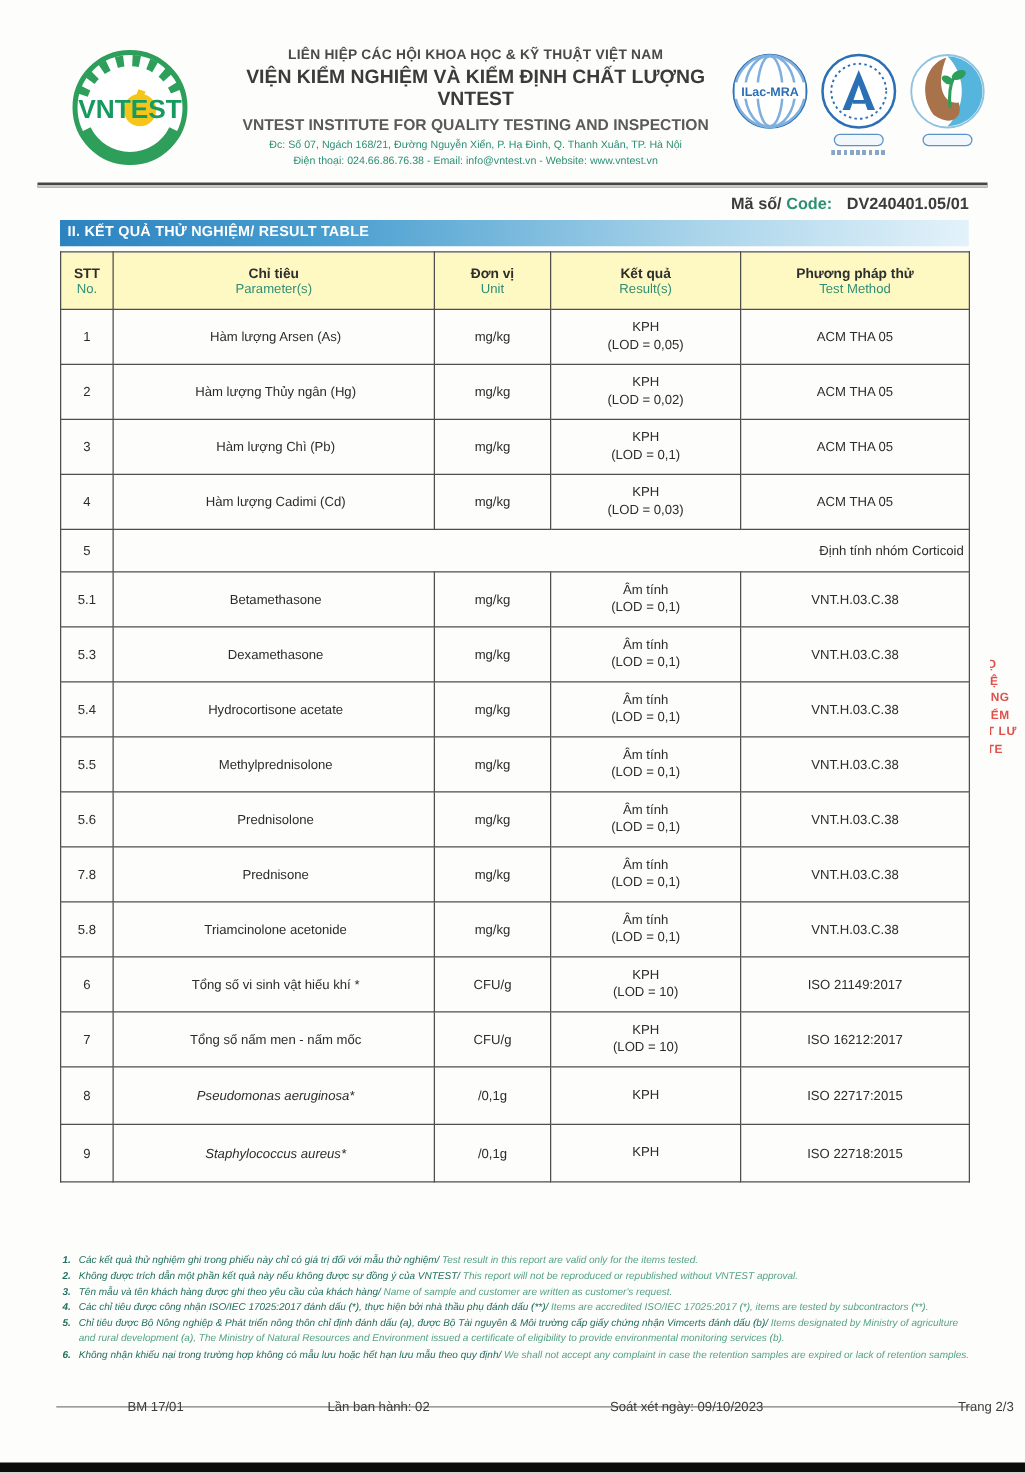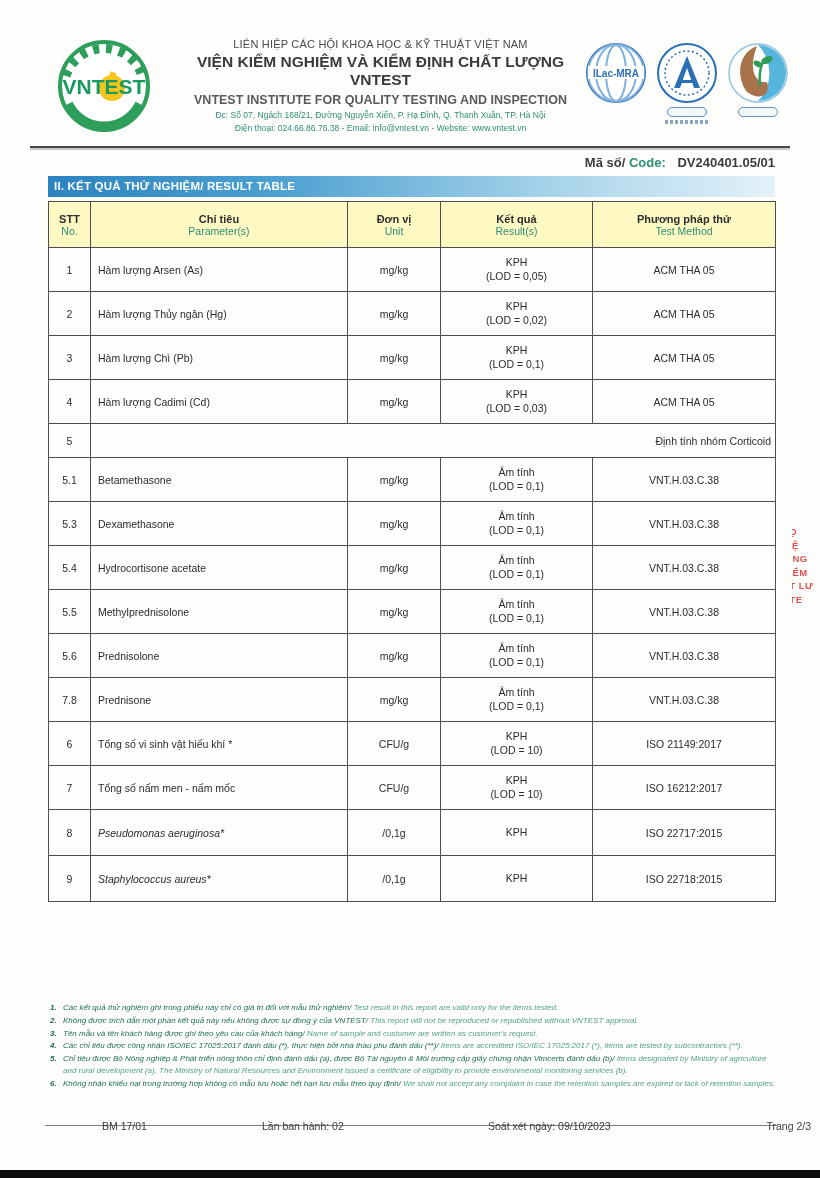"LIÊN HIỆP CÁC HỘI KHOA" .union-line { font-weight: normal -> bold }
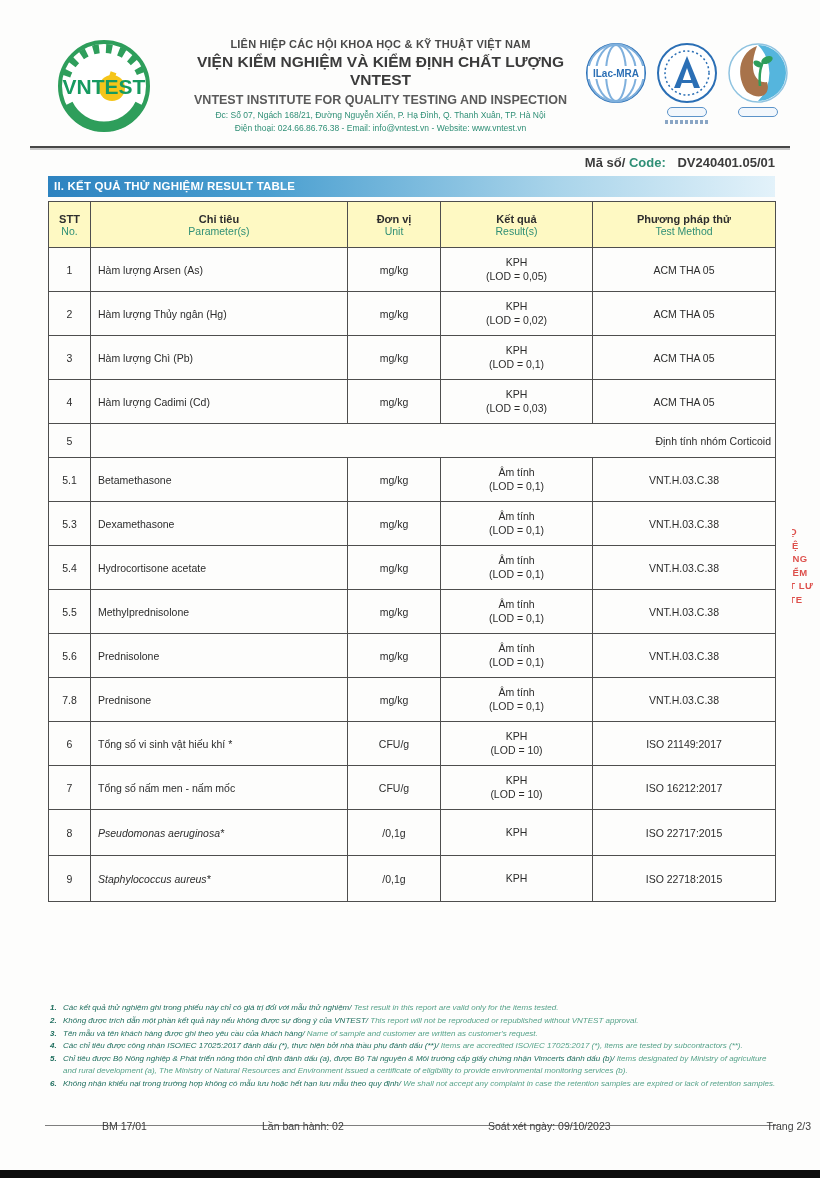"Hàm lượng Arsen (As)" .c-param { text-align: left -> center }
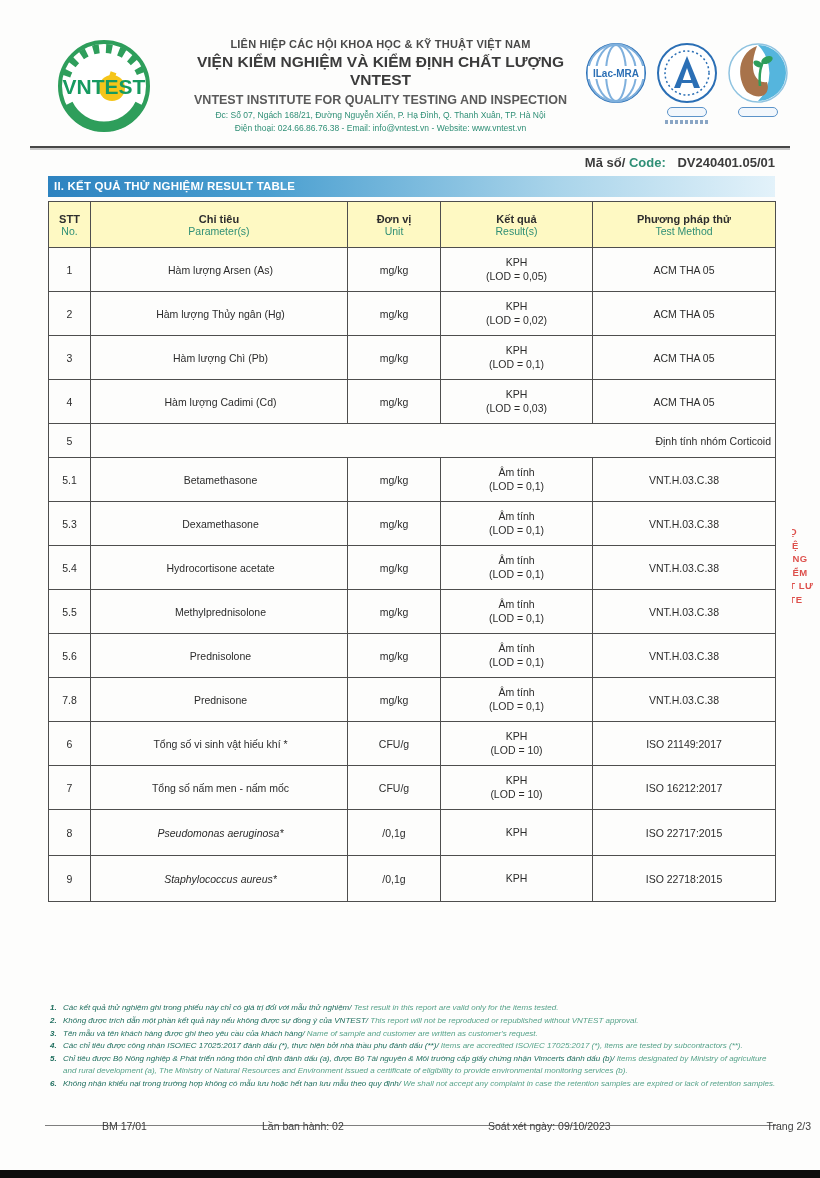"5.8" tr { html: none -> <tr> <td>5.8</td> <td>Triamcinolone acetonide</td> <td>mg/kg</td> <td> <div>Âm tính</div> <div>(LOD = 0,1)</div> </td> <td>VNT.H.03.C.38</td> </tr> }
